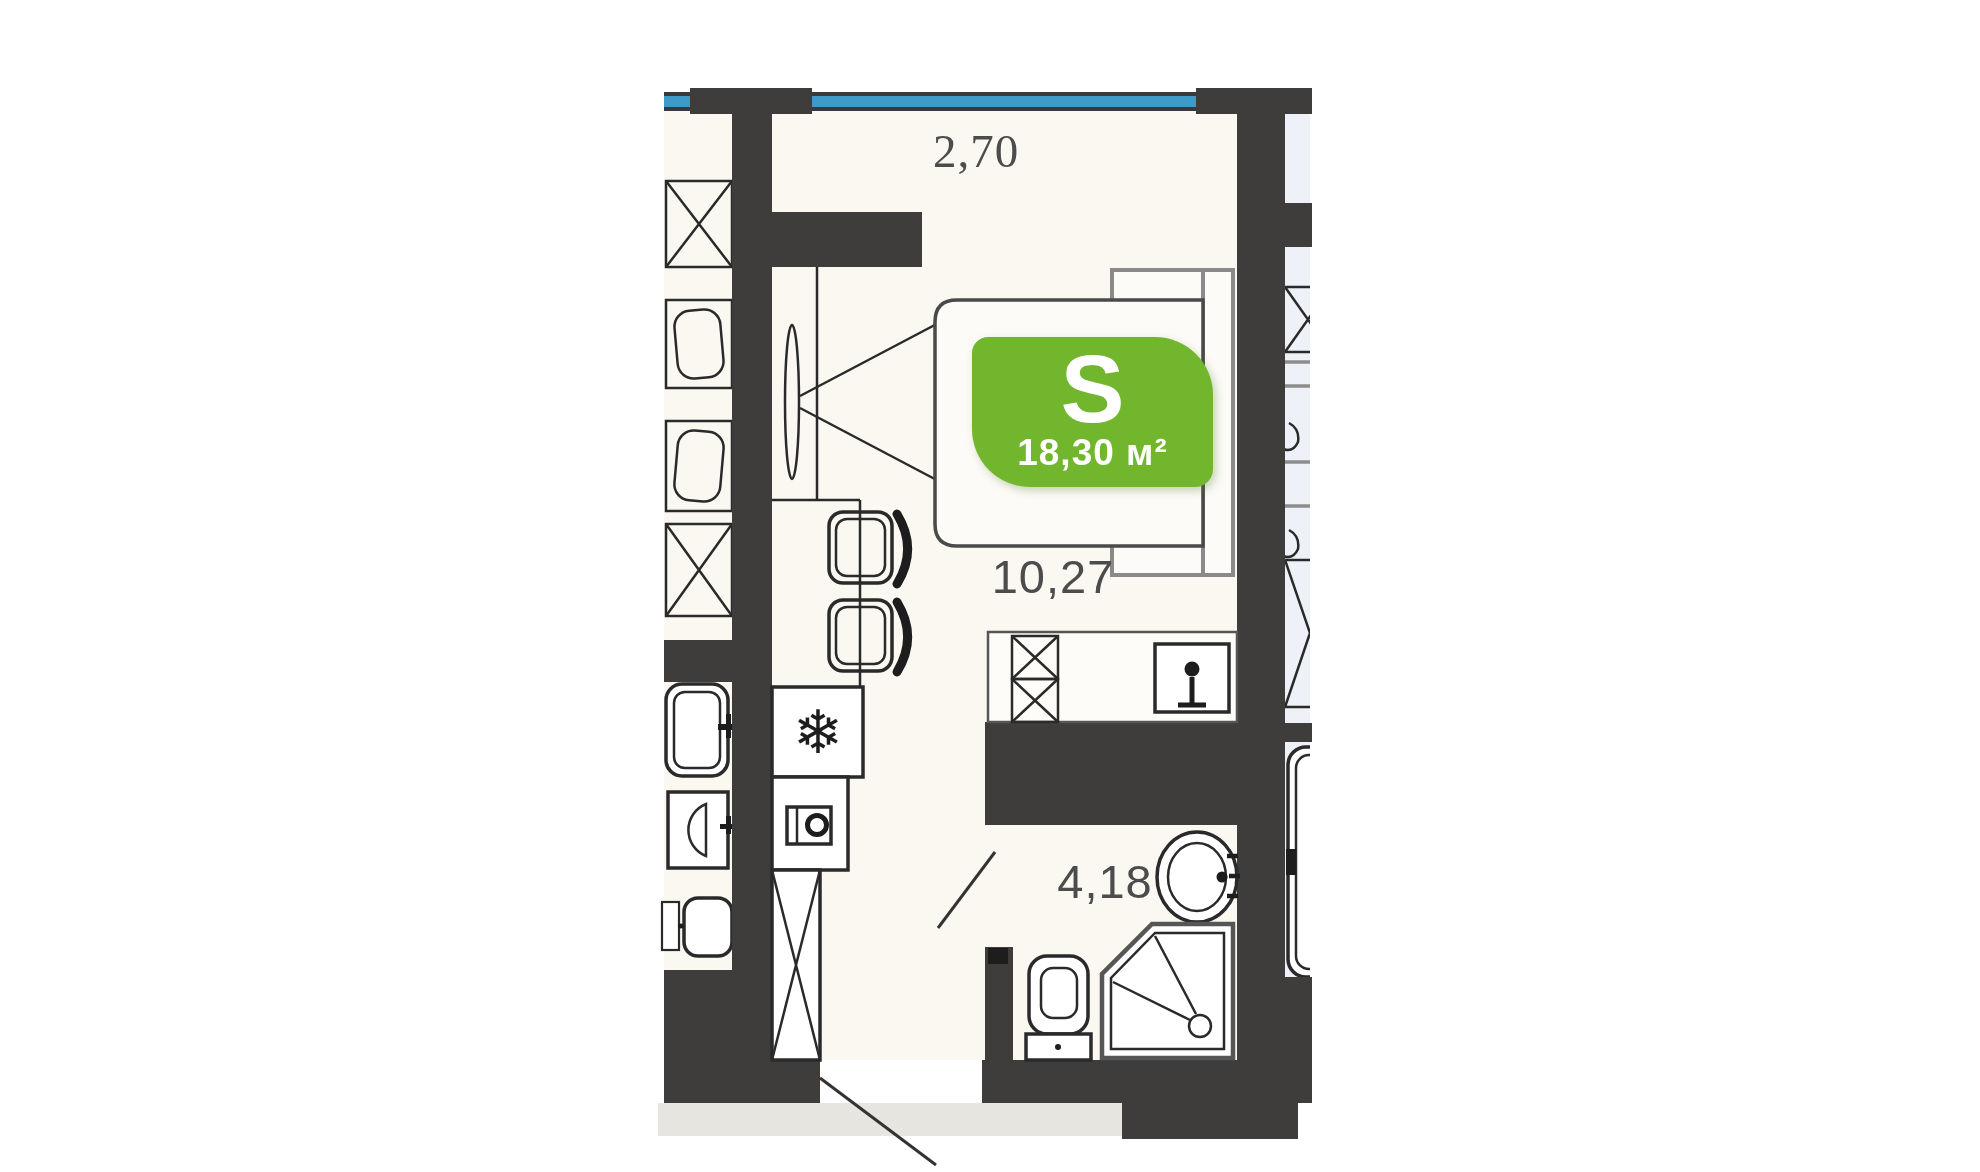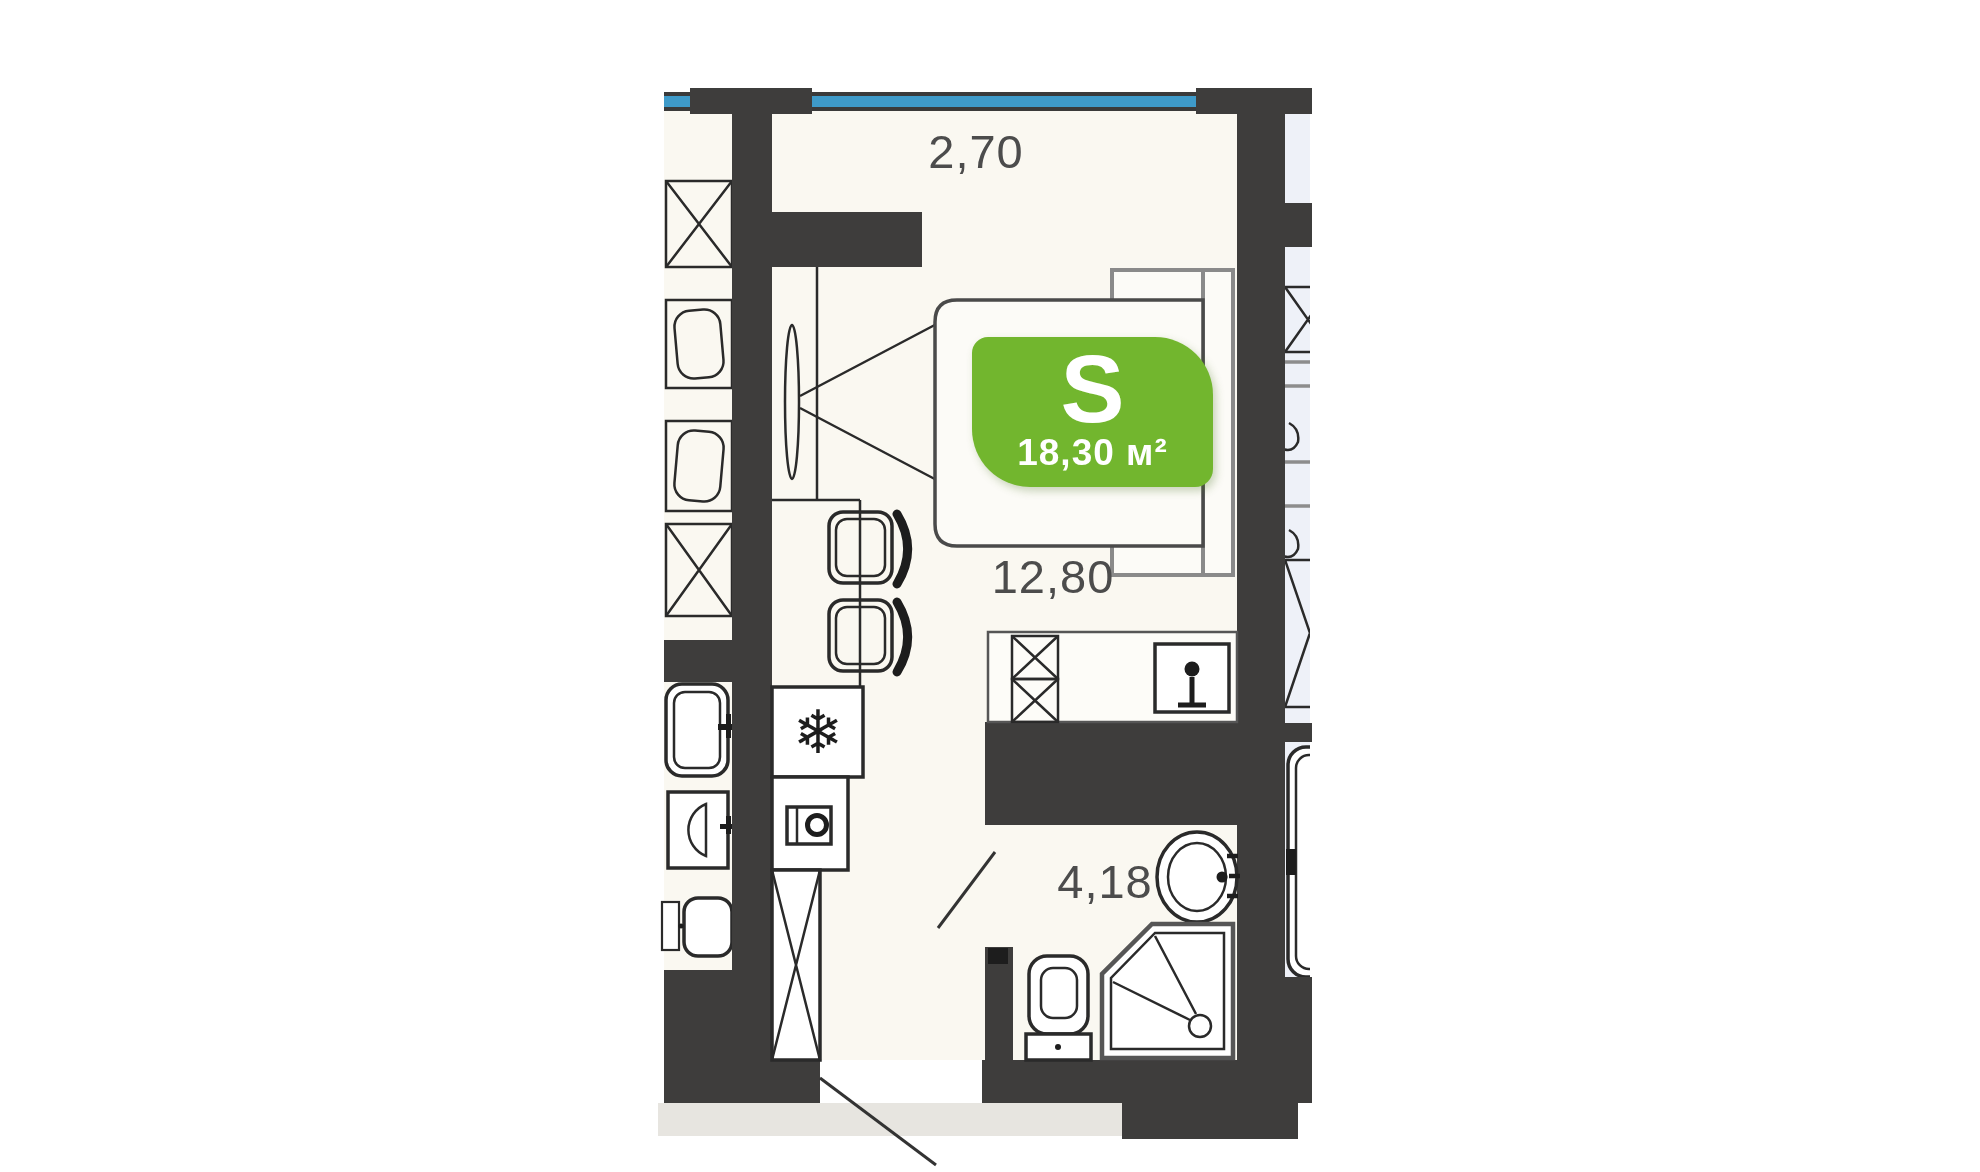"2,70" .dim-top { font-family: none -> Liberation Serif, serif }
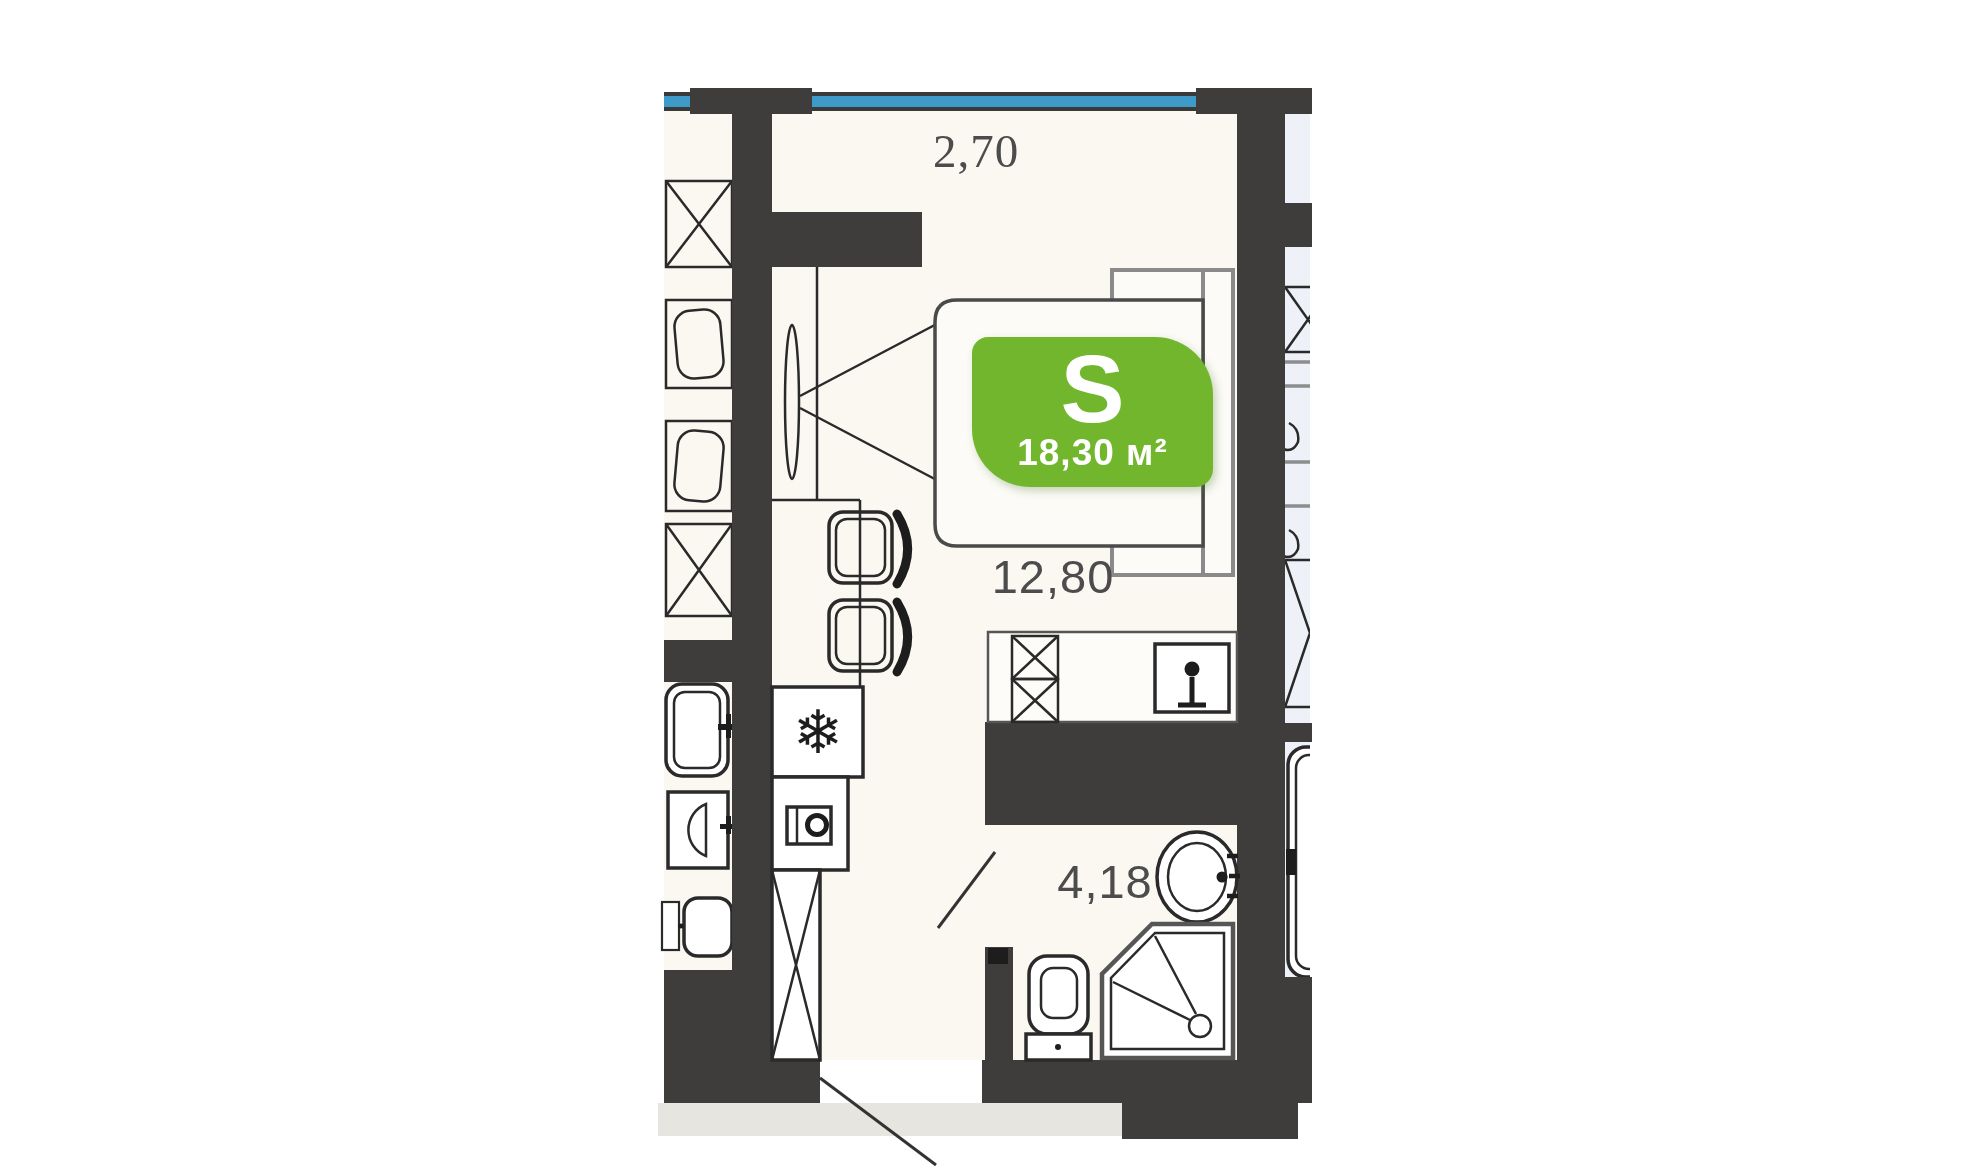"12,80" div.dim { text: 12,80 -> 10,27 }
